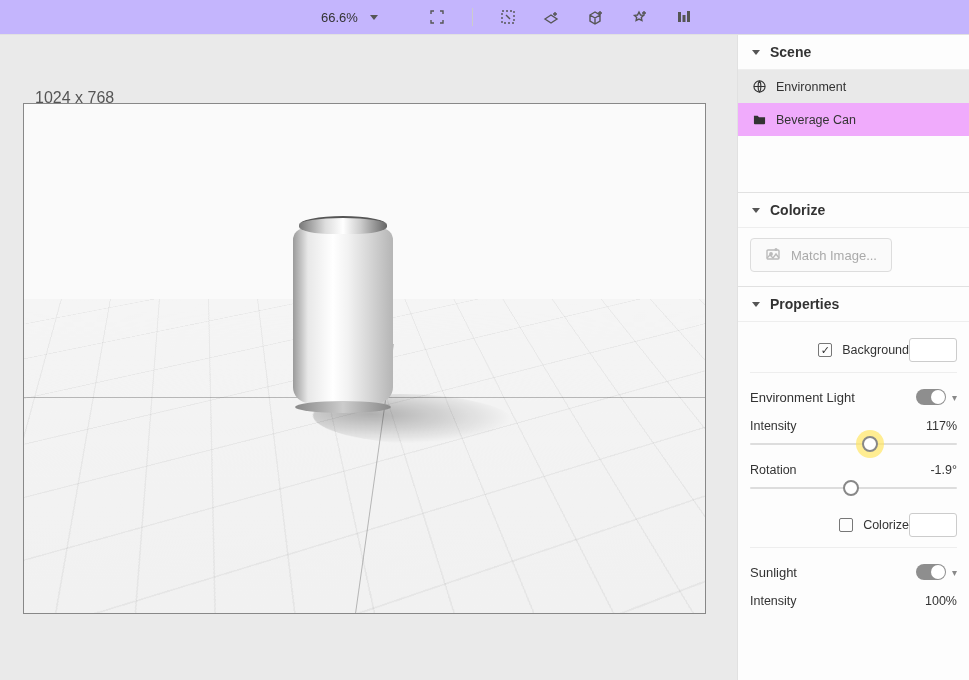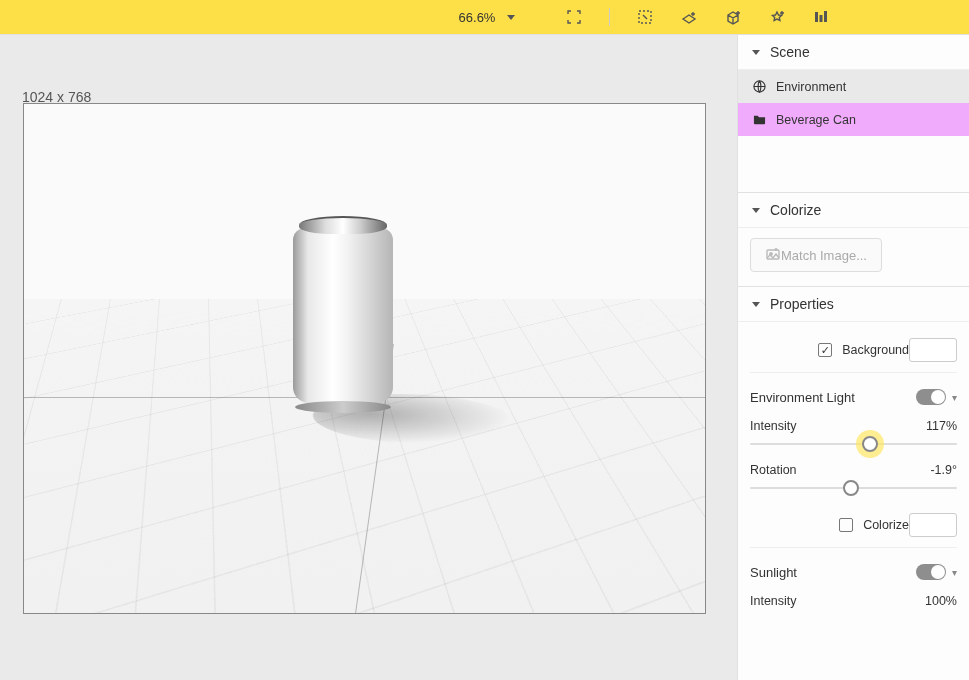"66.6%" .top-toolbar { background: #fde047 -> #c4b5fd; justify-content: center -> none }
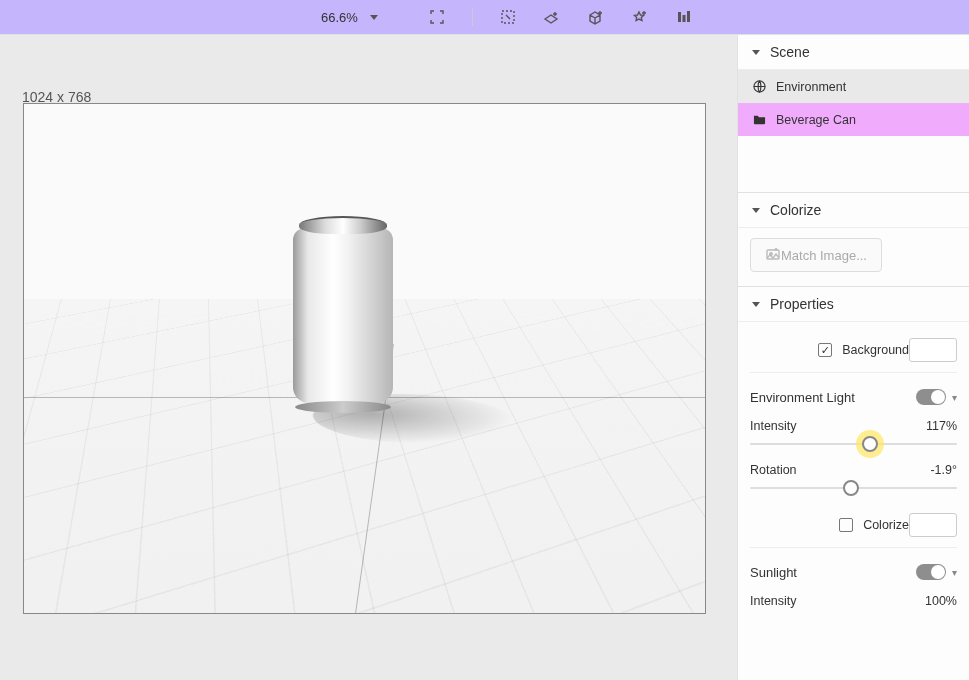"Scene" .panel-section-header { font-weight: 400 -> 700 }
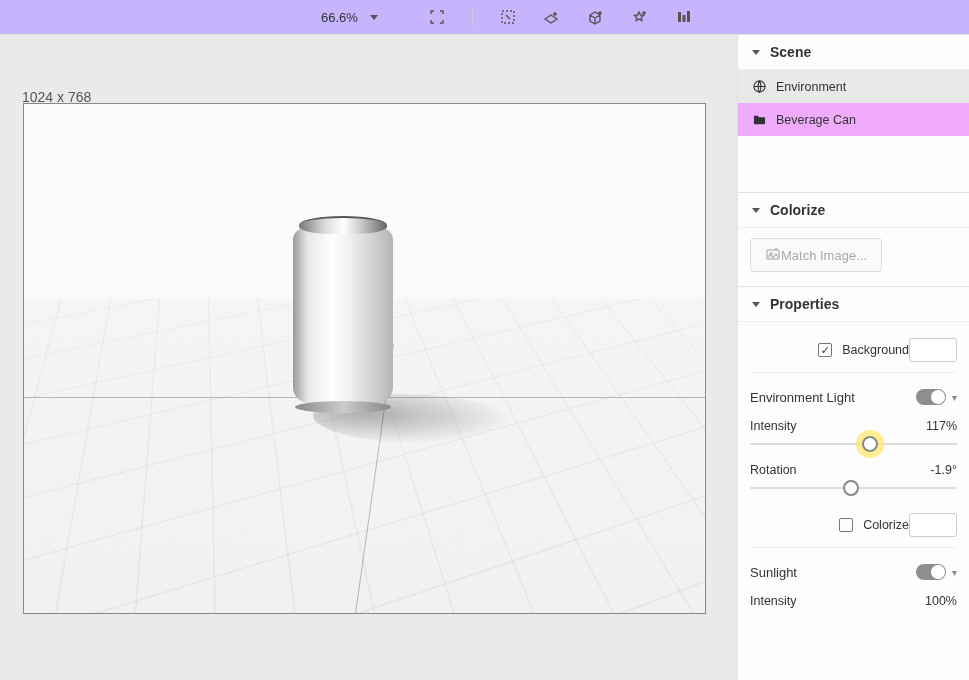"1024 x 768" .canvas-label { font-size: 14px -> 16px; left: 22px -> 35px }
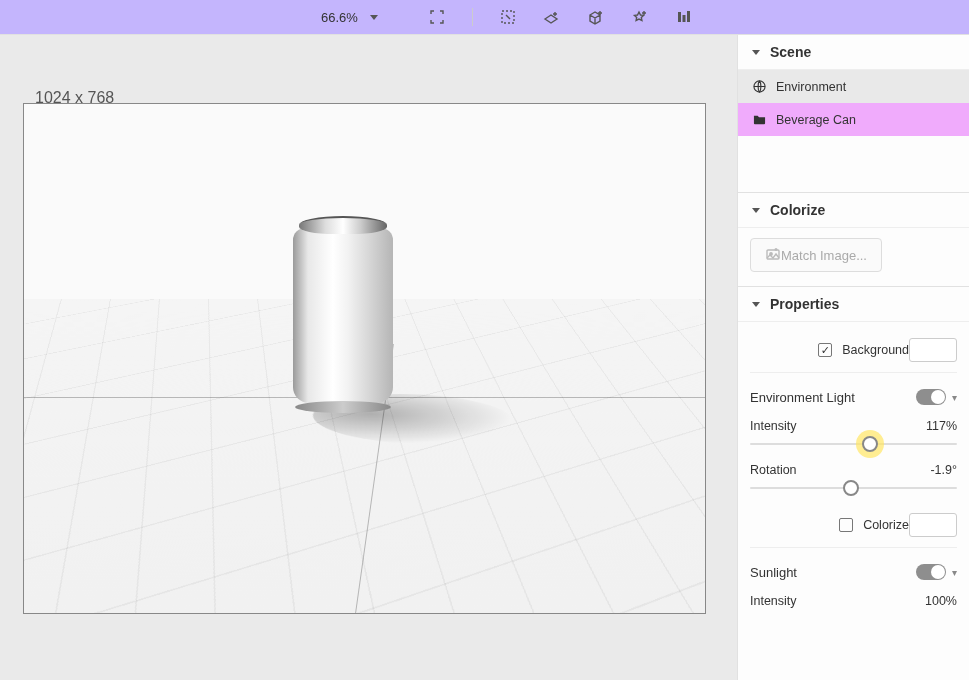"Match Image..." .match-btn { gap: none -> 10px }
